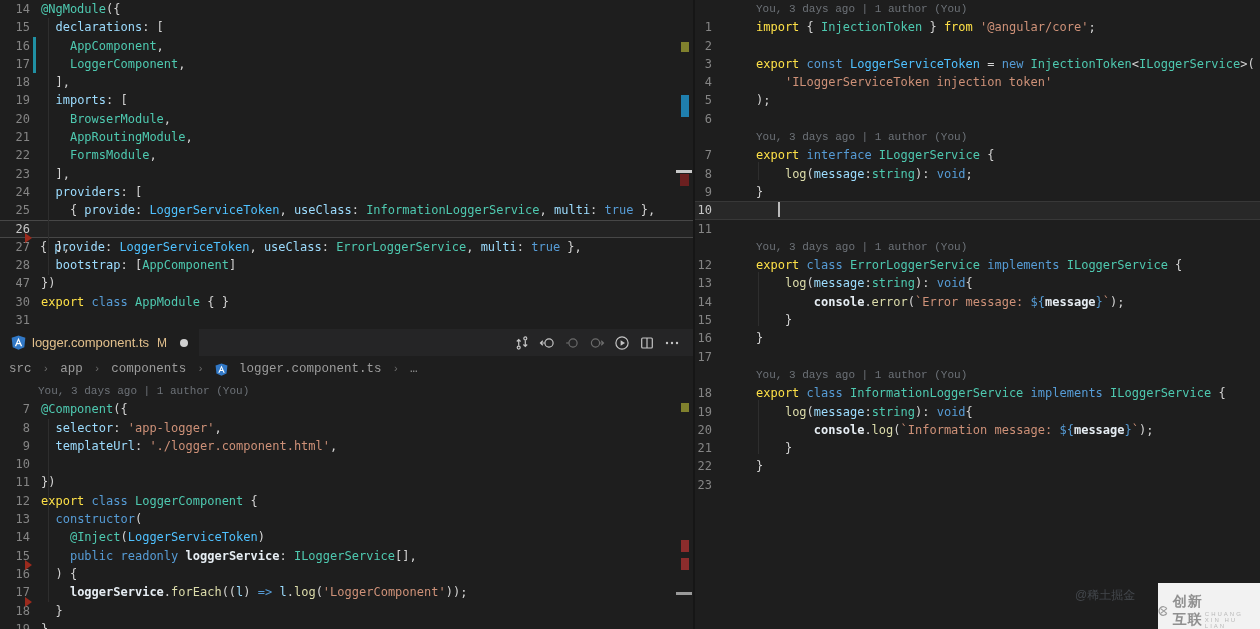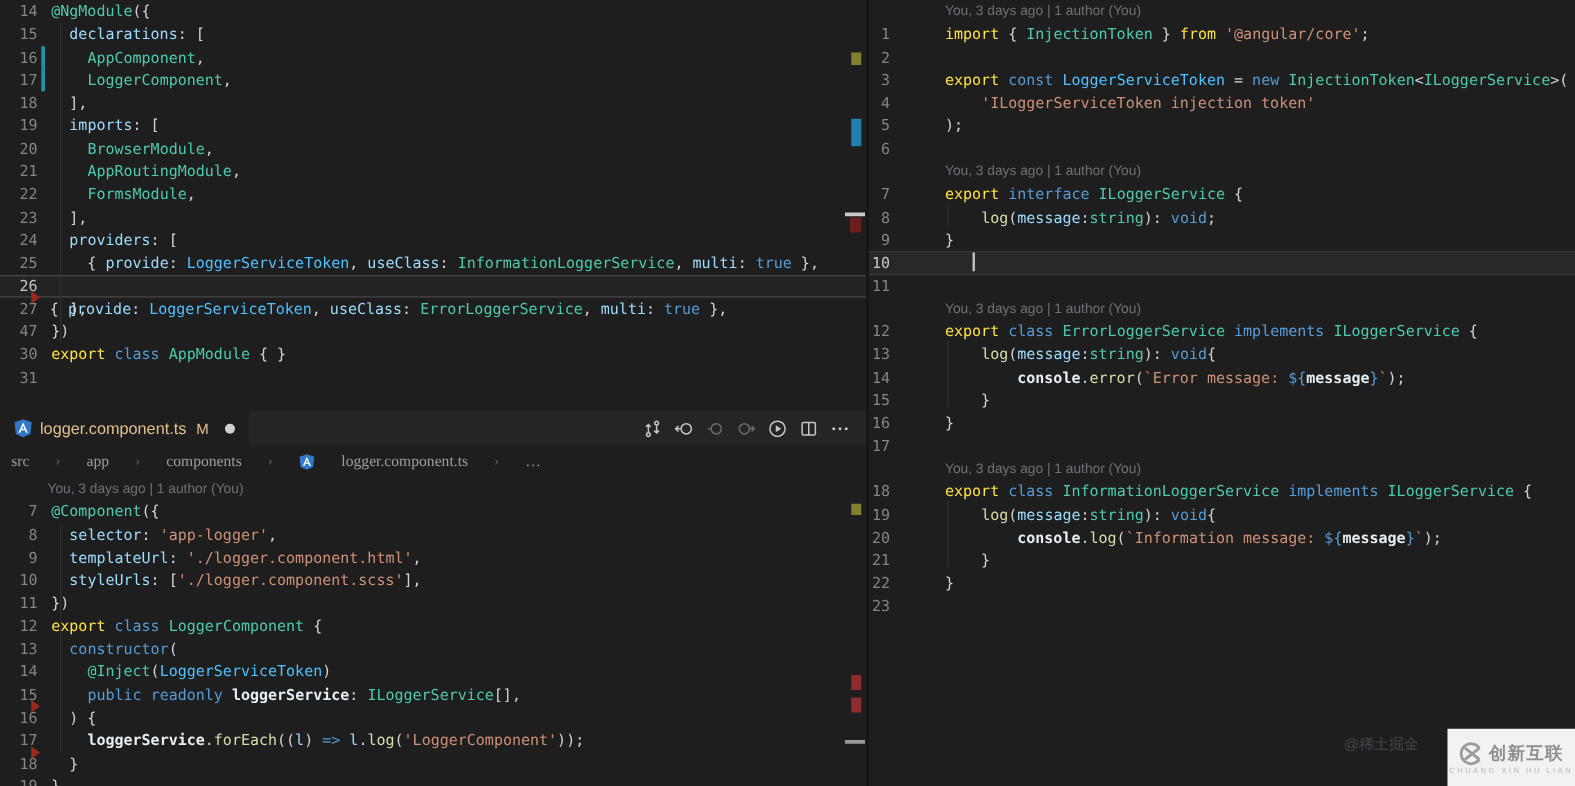"You, 3 days ago |" .row.ann { font-family: Liberation Sans, sans-serif -> Liberation Mono, monospace }
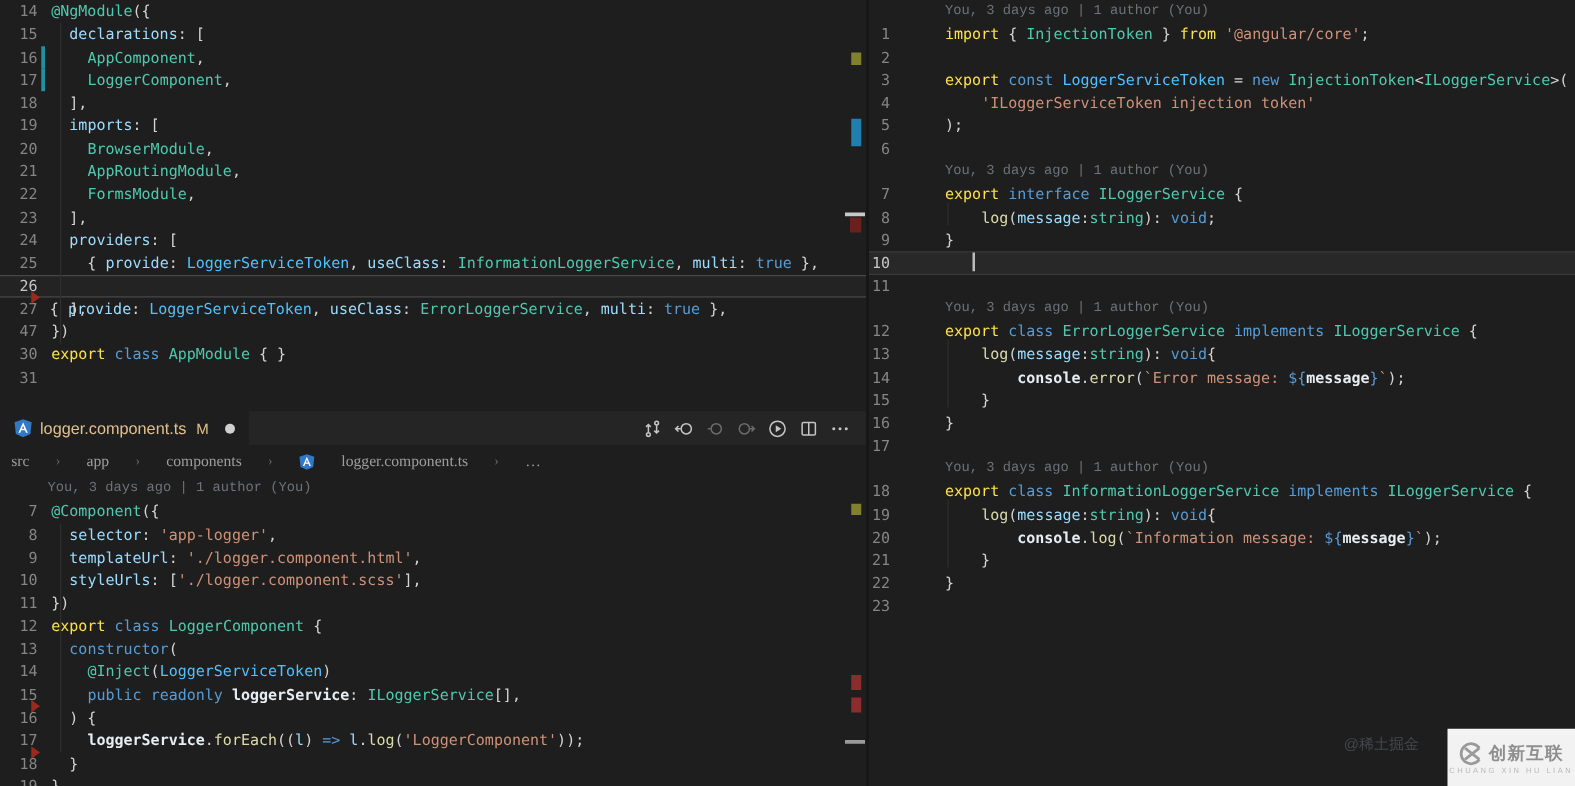"28" div.row { html: none -> <div><span>28</span><span><span> </span><span>bootstrap</span><span>: [</span><span>AppComponent</span><span>]</span></span></div> }
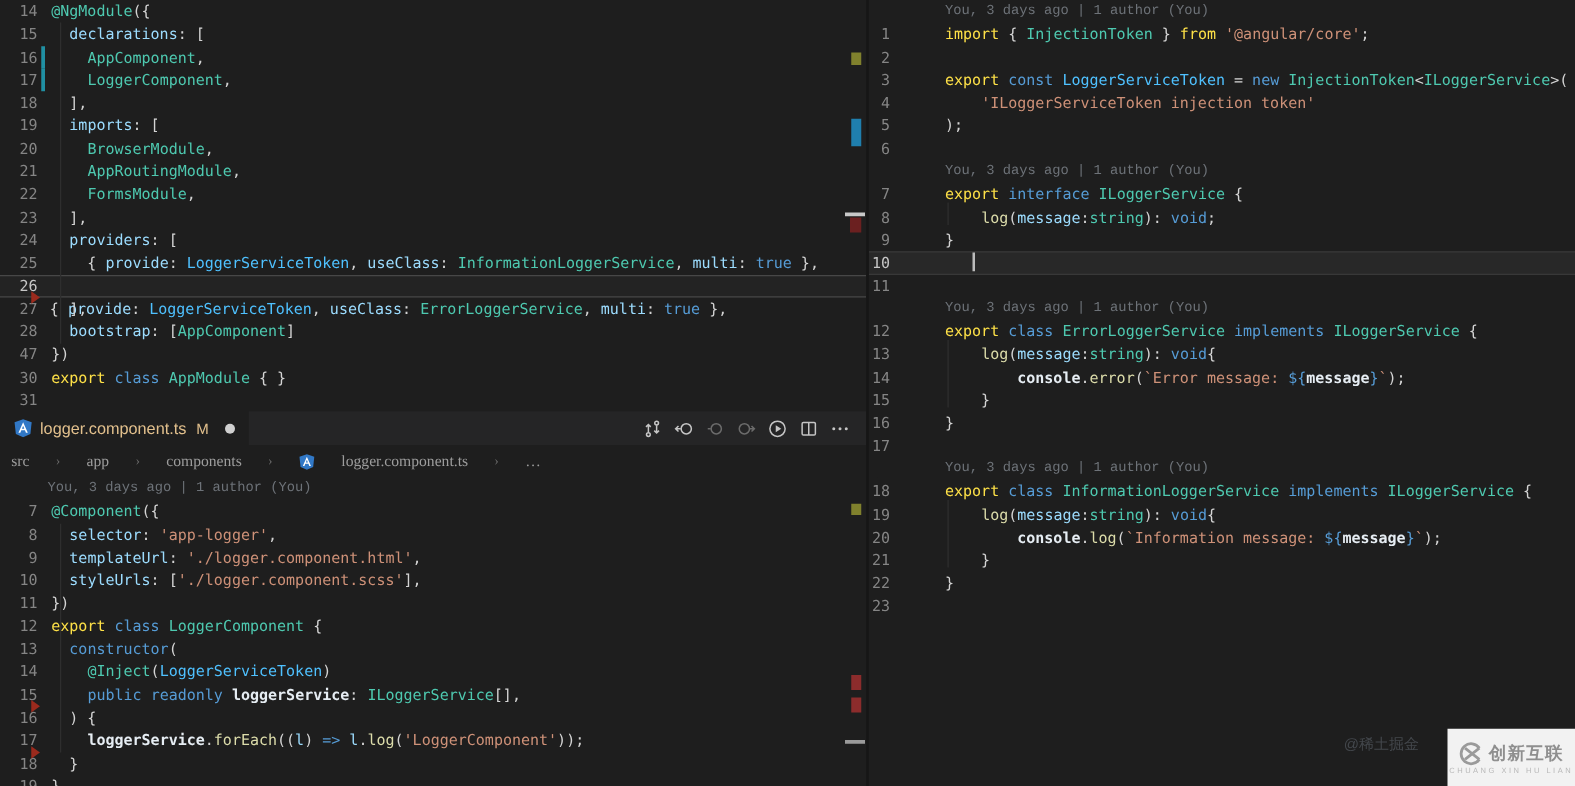"src" .crumbs { font-family: Liberation Serif, serif -> Liberation Mono, monospace; gap: 21px -> 11px }
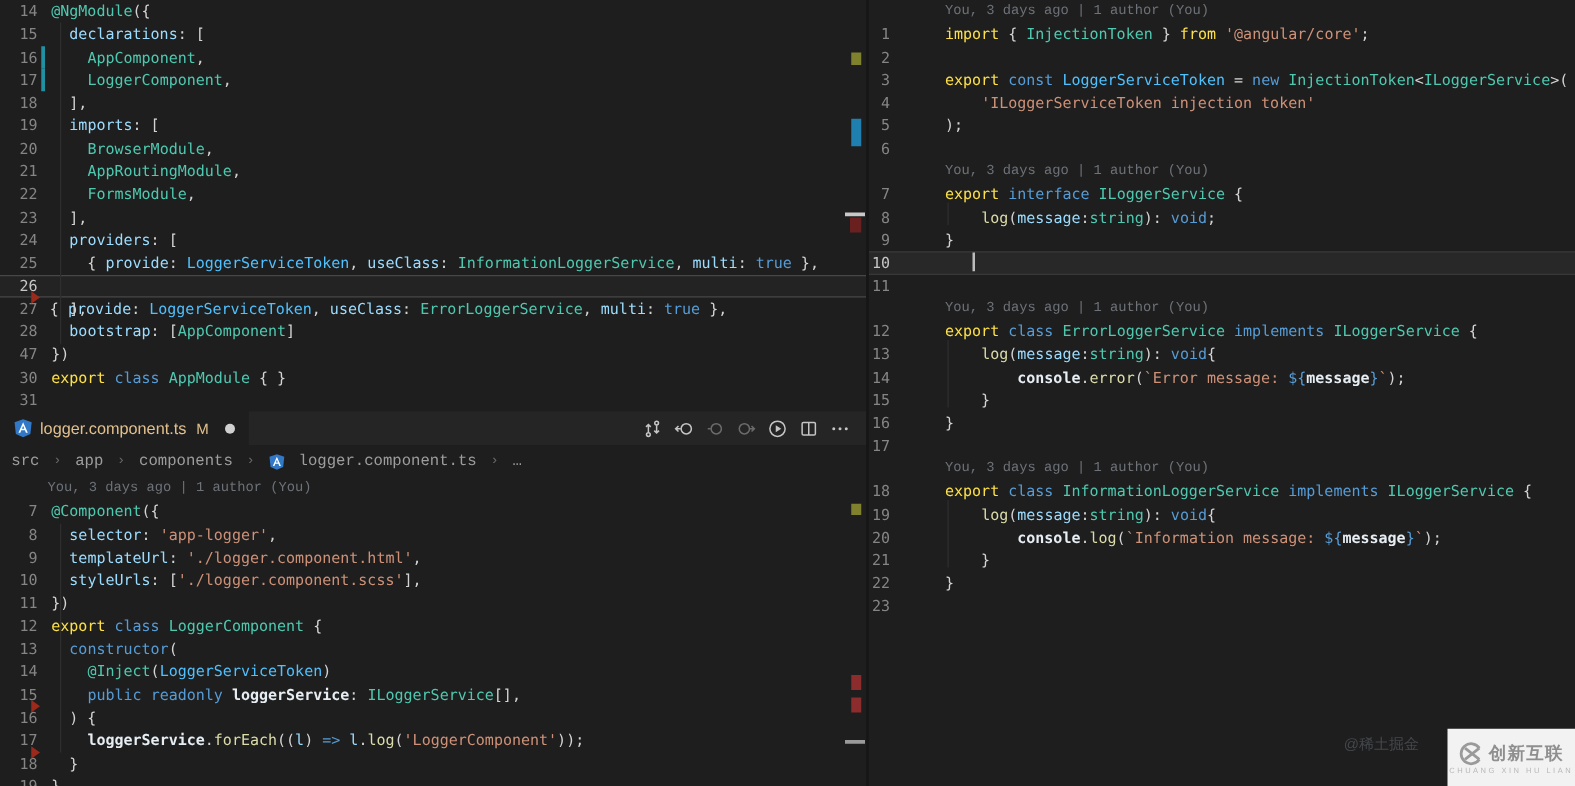"styleUrls: ['./logger.component.scss']," span.code { html: <span><span> </span><span>styleUrls</span><span>: [</span><span>'./logger.component.scss'</span><span>],</span></span> -> none }
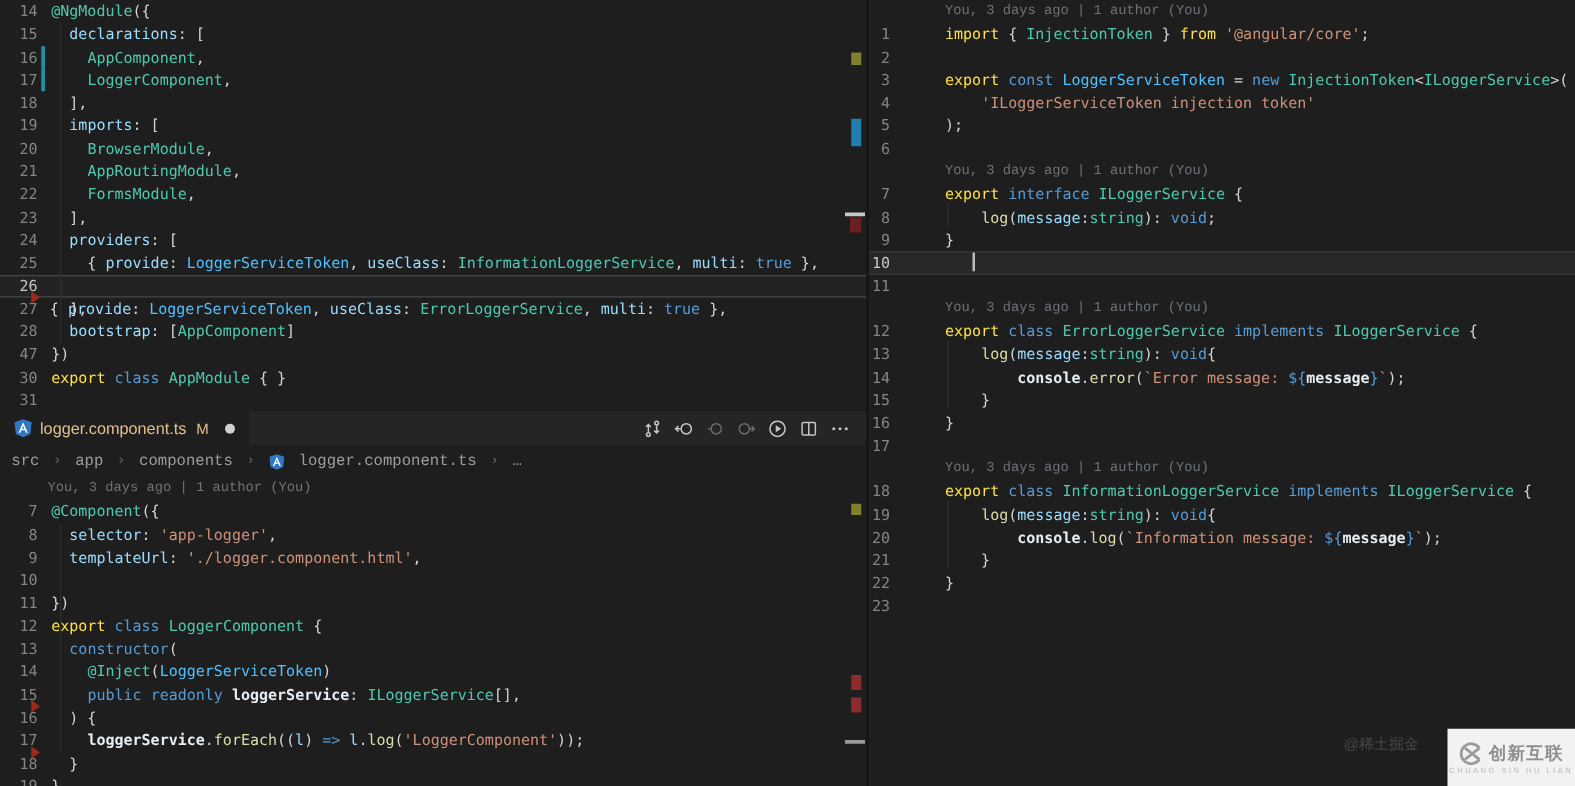"创新互联" .logo-box { align-items: center -> flex-end; flex-direction: column -> row }
